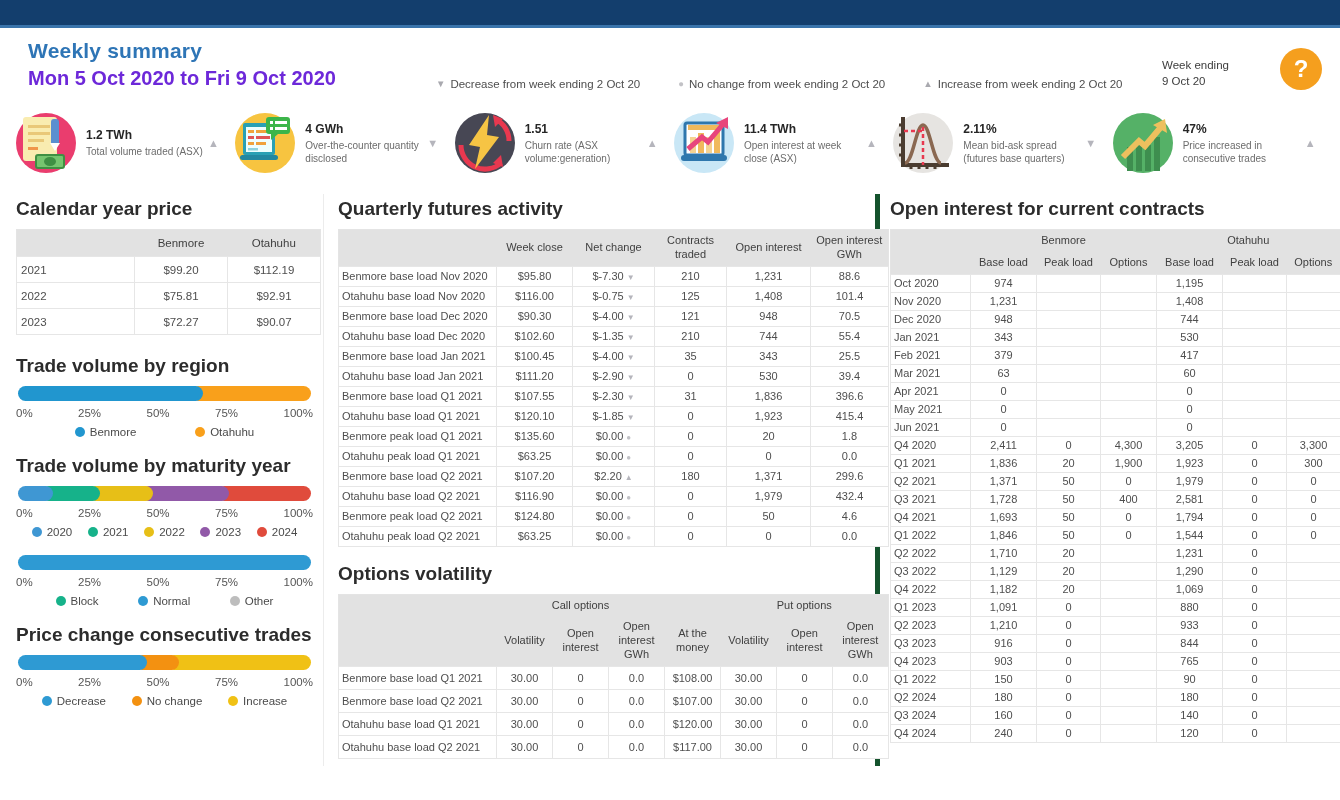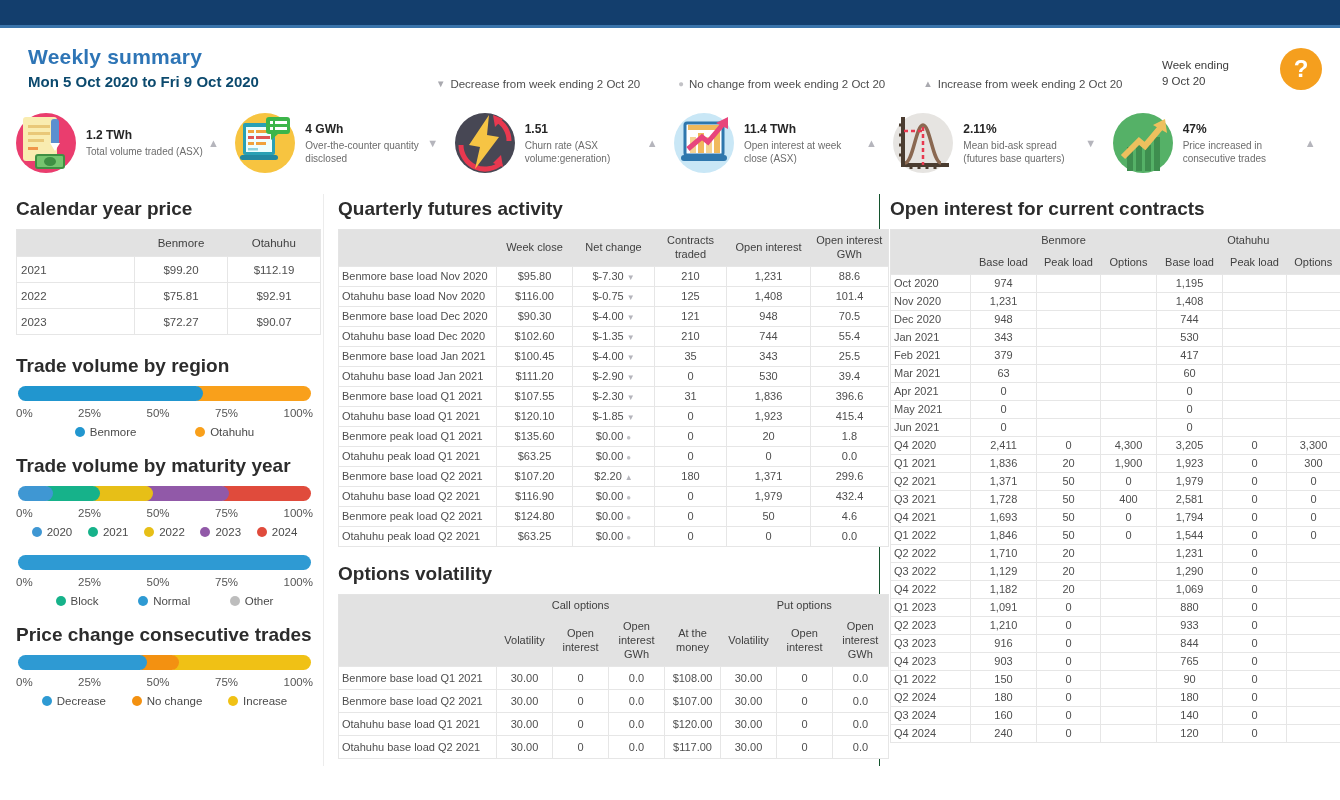"Mon 5 Oct 2020 to" .page-subtitle { color: #0c4a6e -> #6d28d9; font-size: 15px -> 20px }
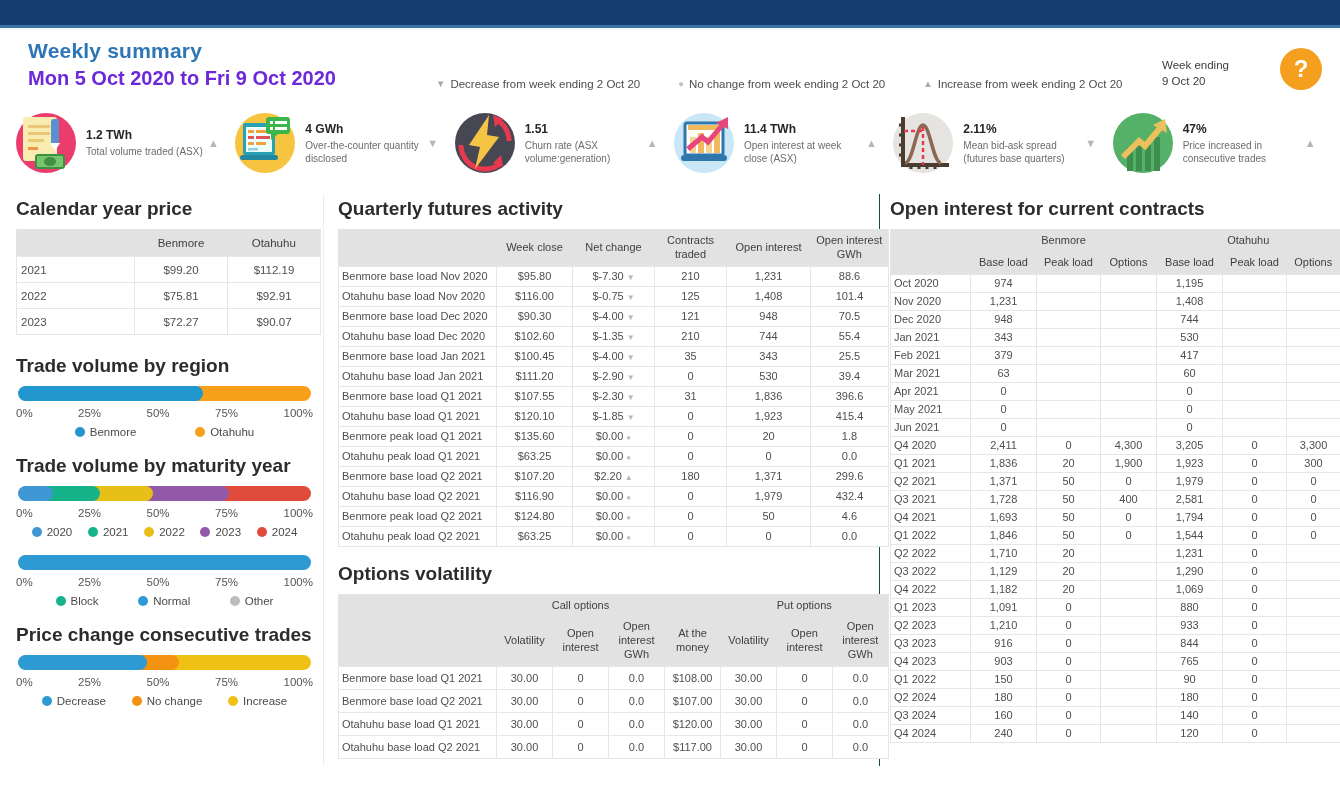"Quarterly futures activity" .col-mid { border-right: 1px solid #14532d -> 5px solid #14532d }
